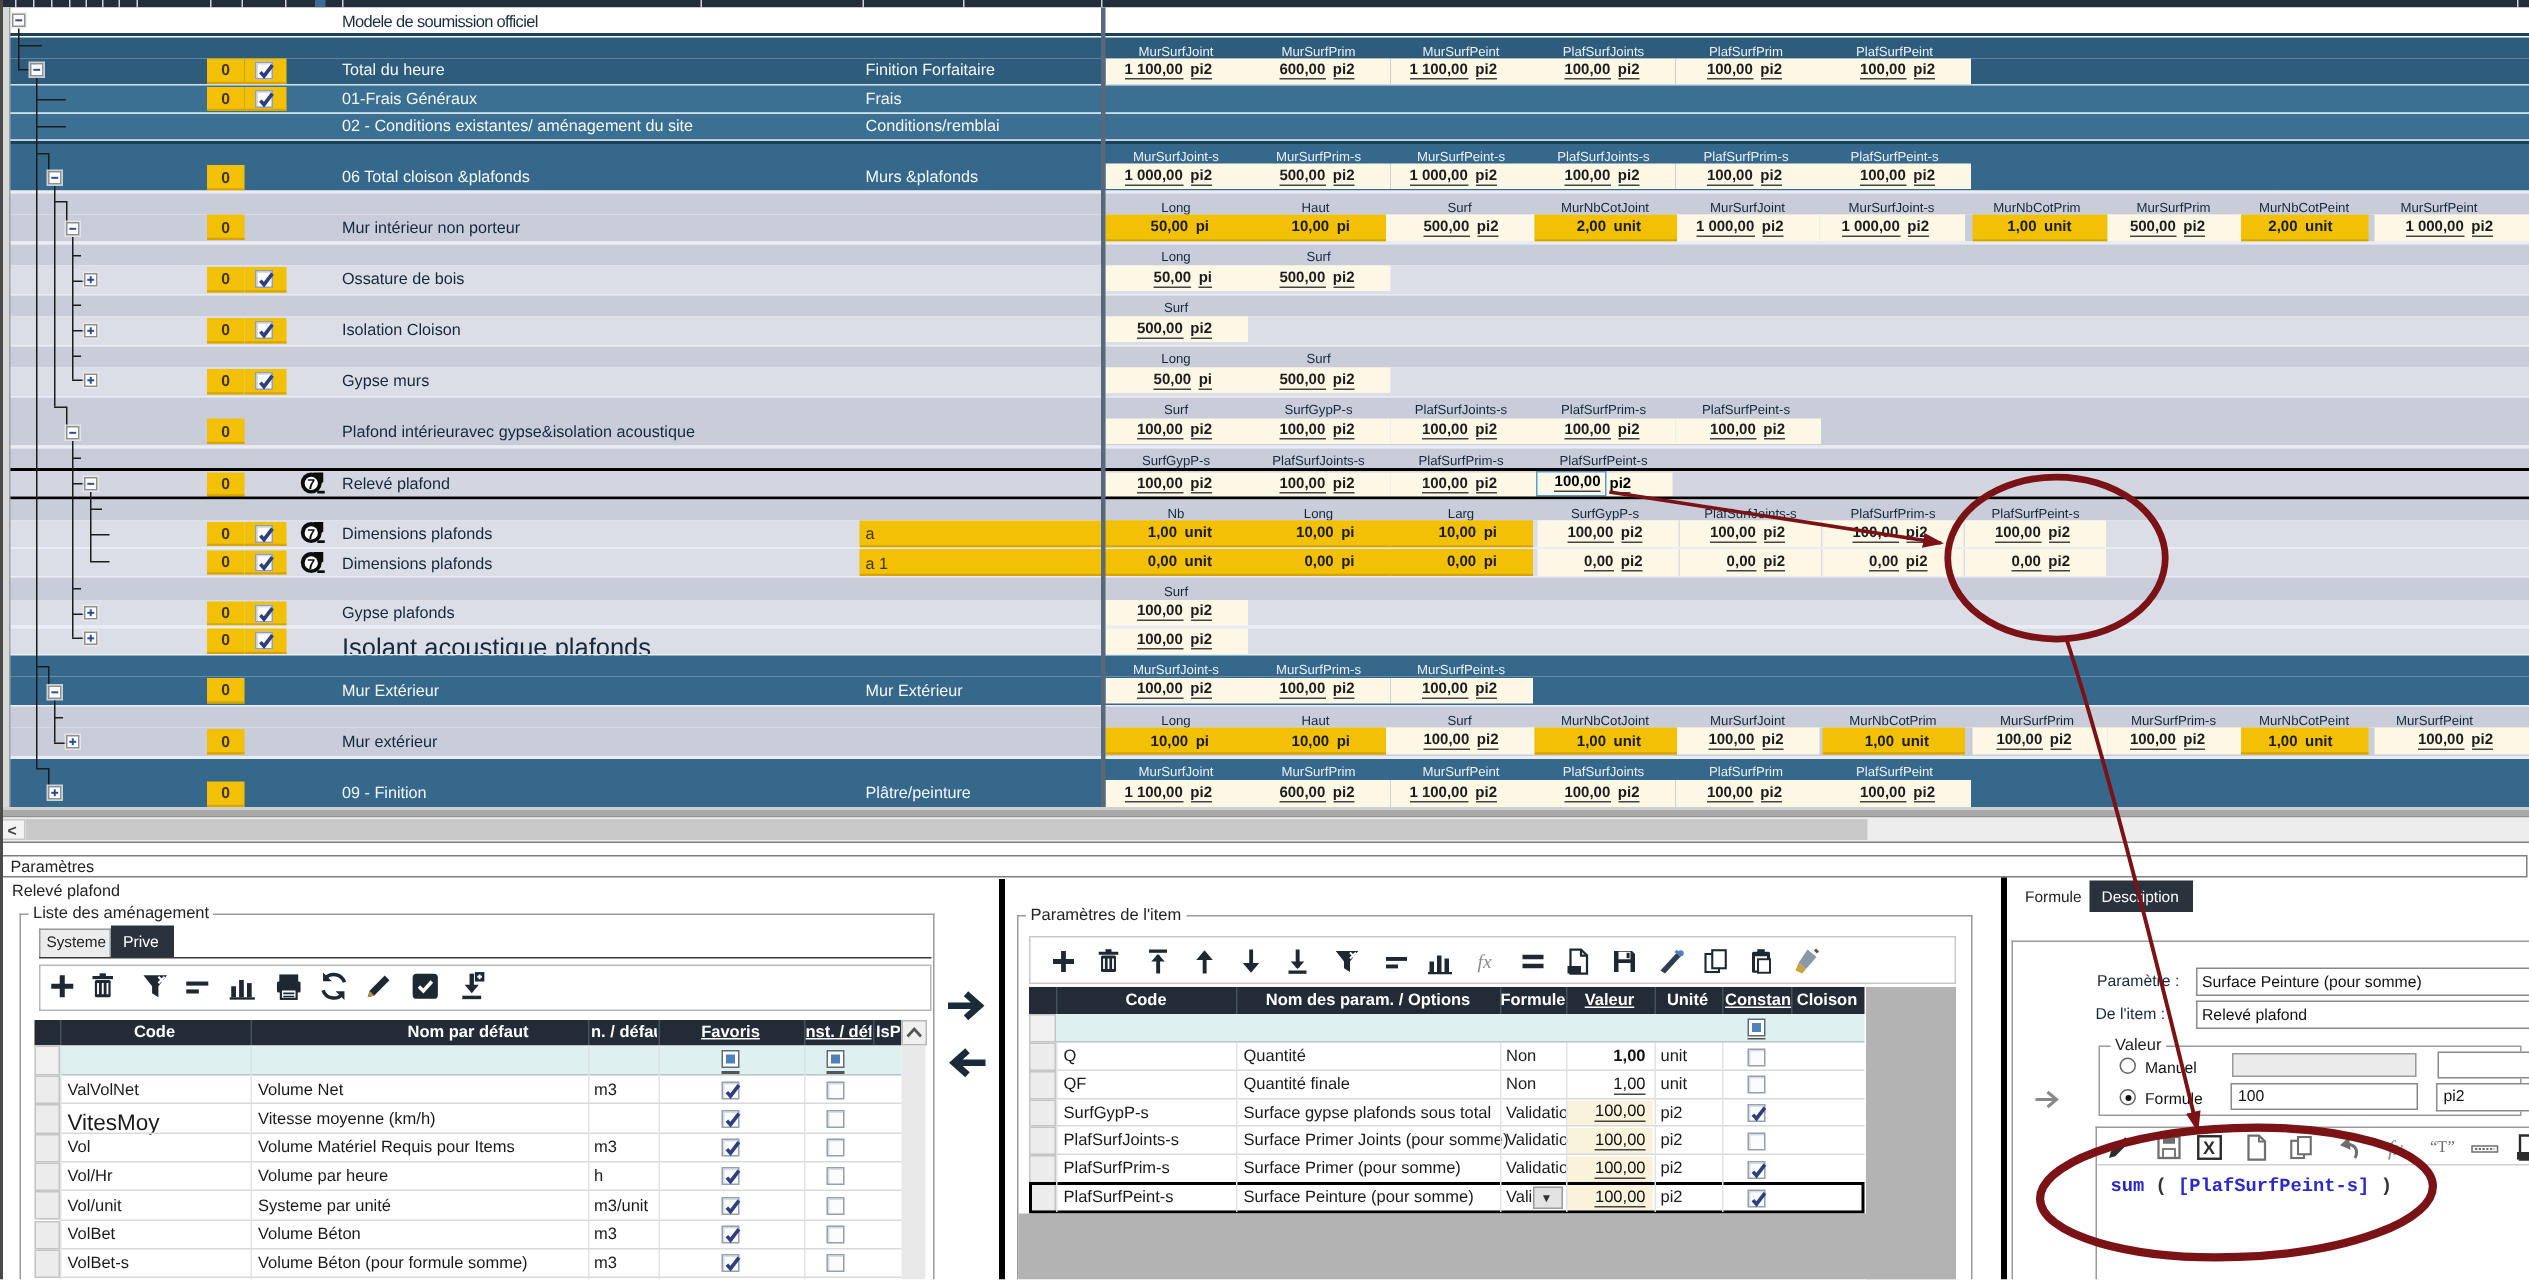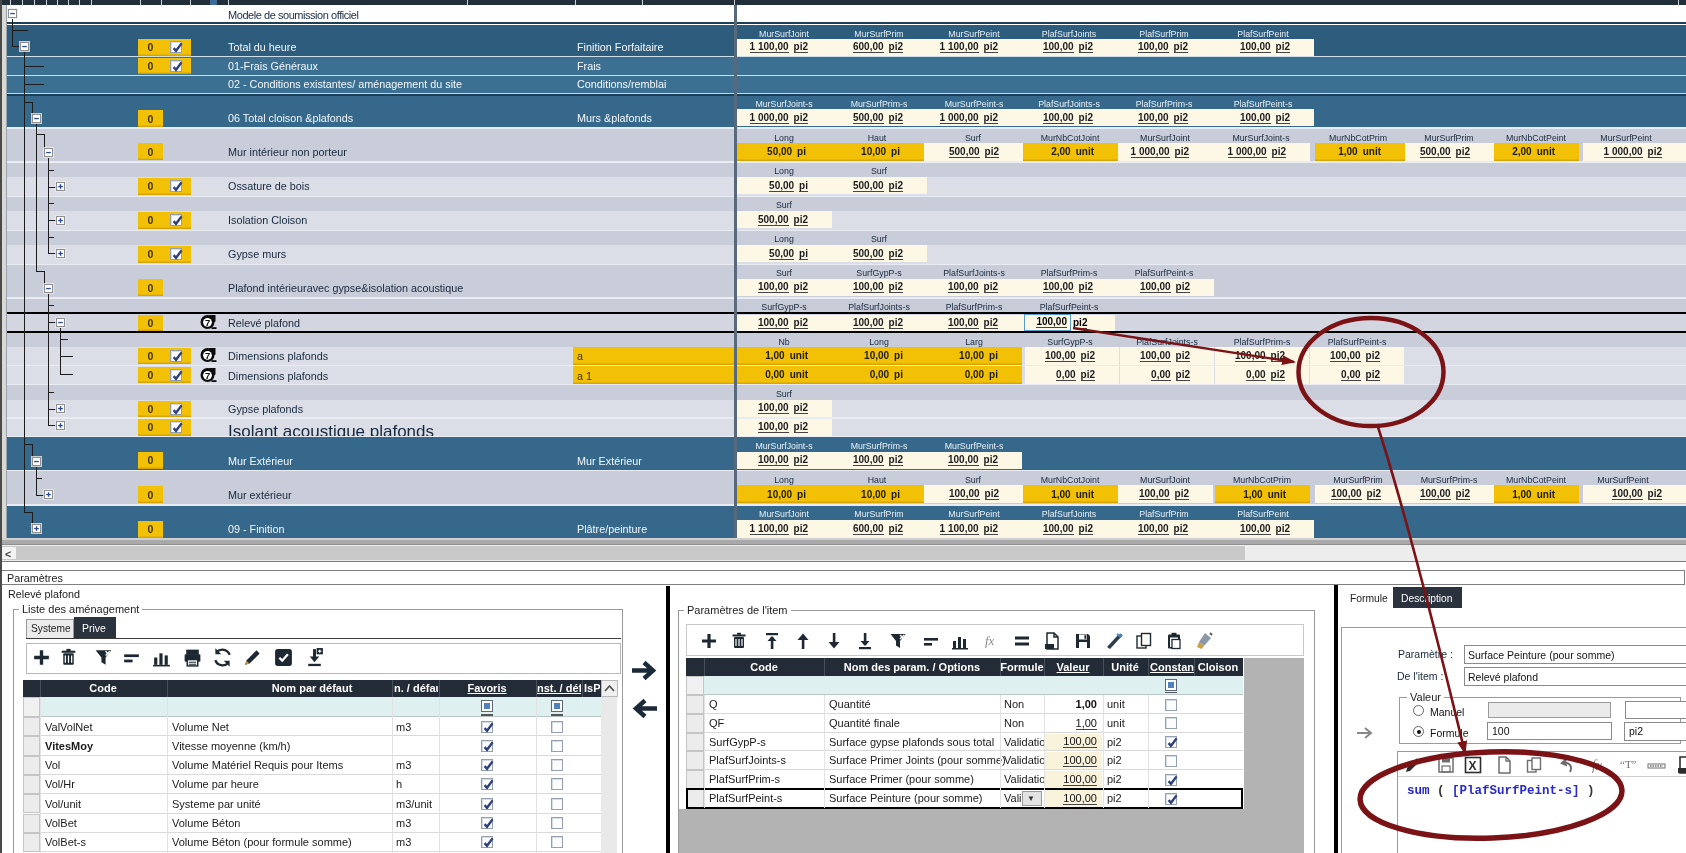"VitesMoy" div { font-size: 11px -> 15px; font-weight: 700 -> 400 }
